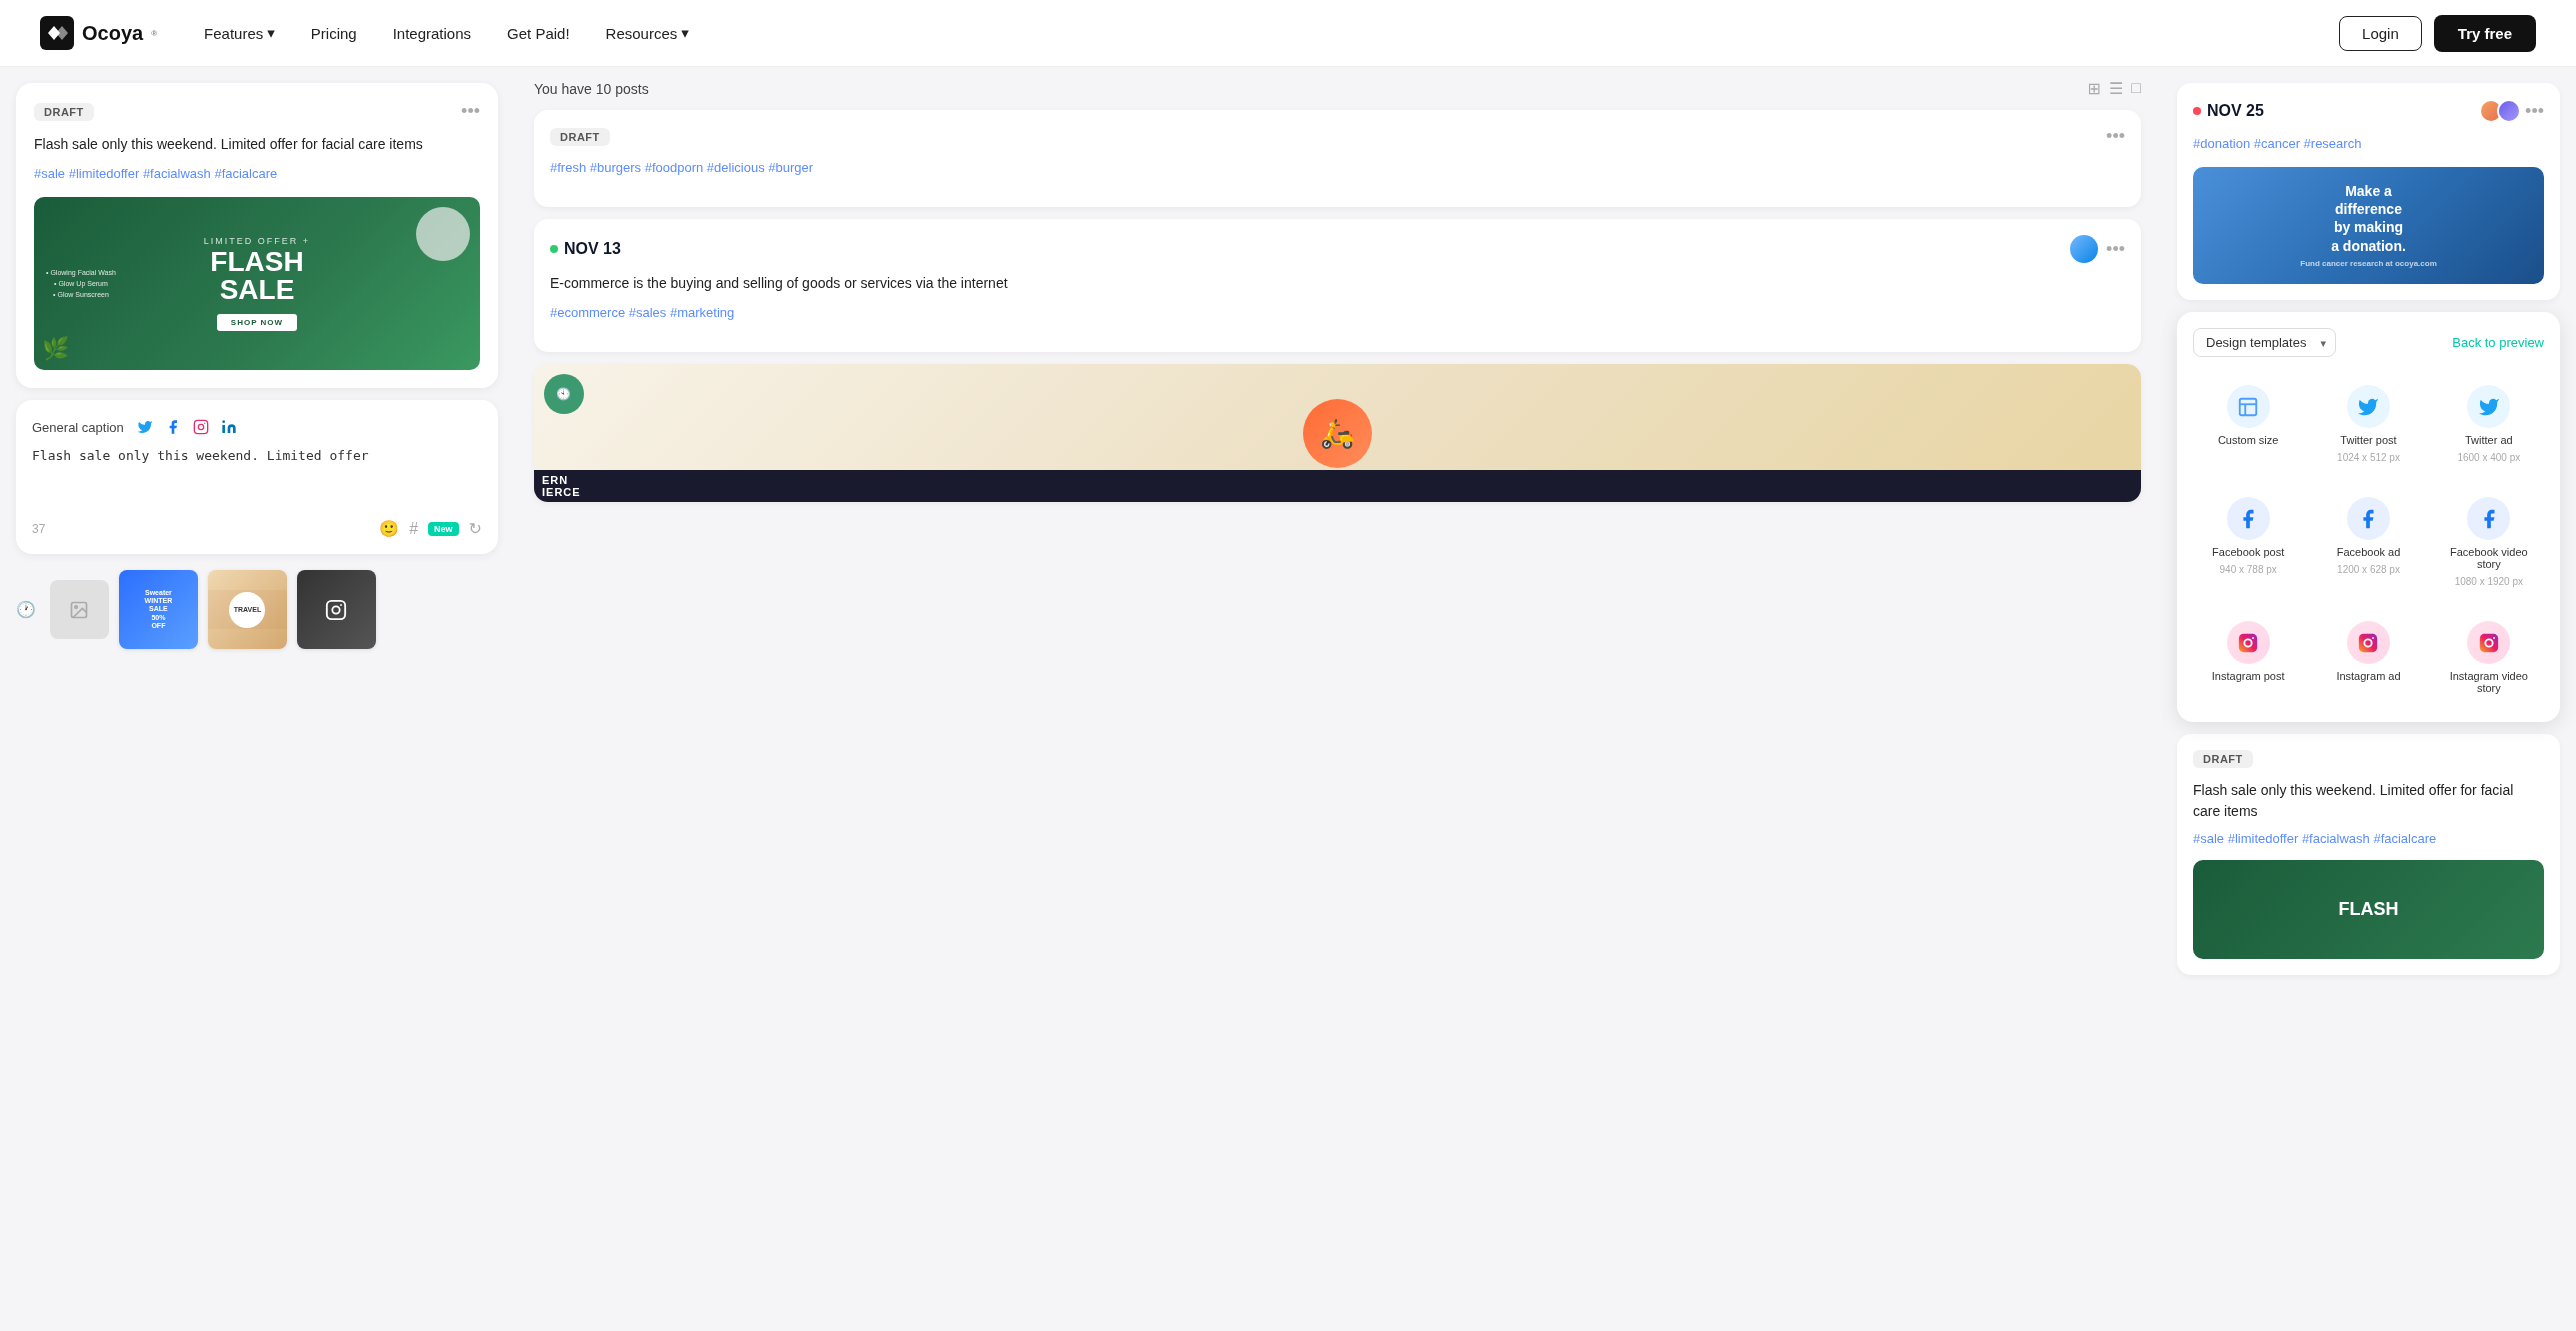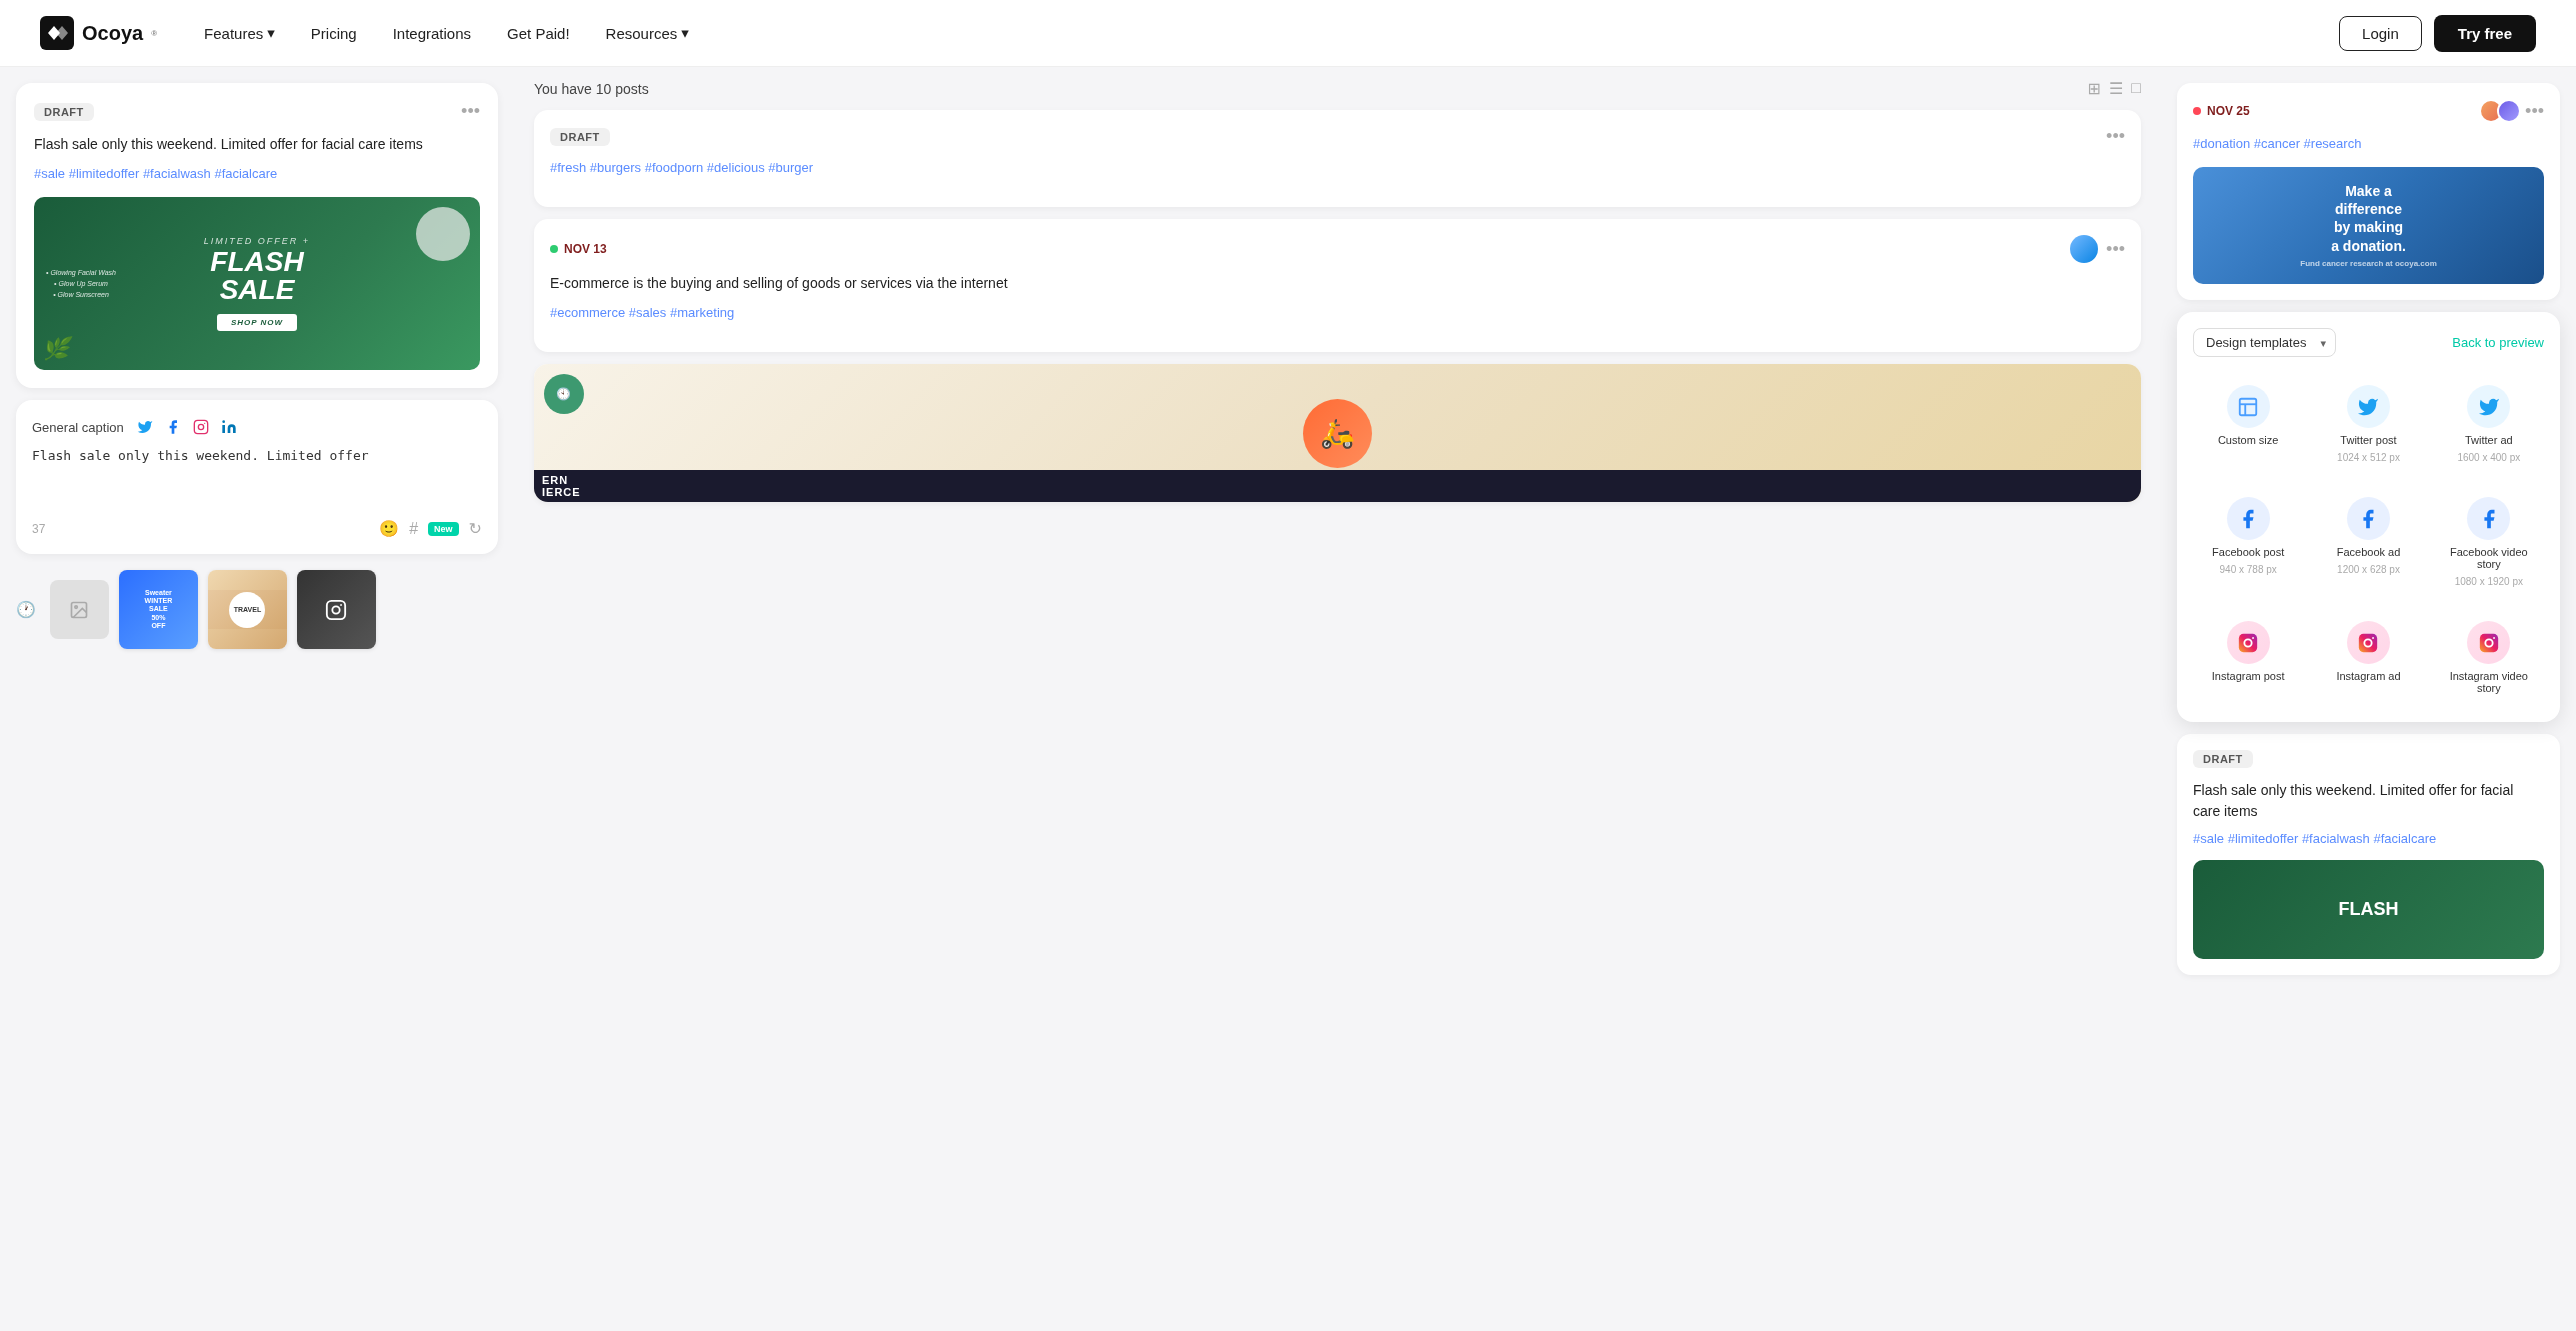"NOV 25" .date-text { color: #7f1d1d -> #0f172a; font-size: 12px -> 16px }
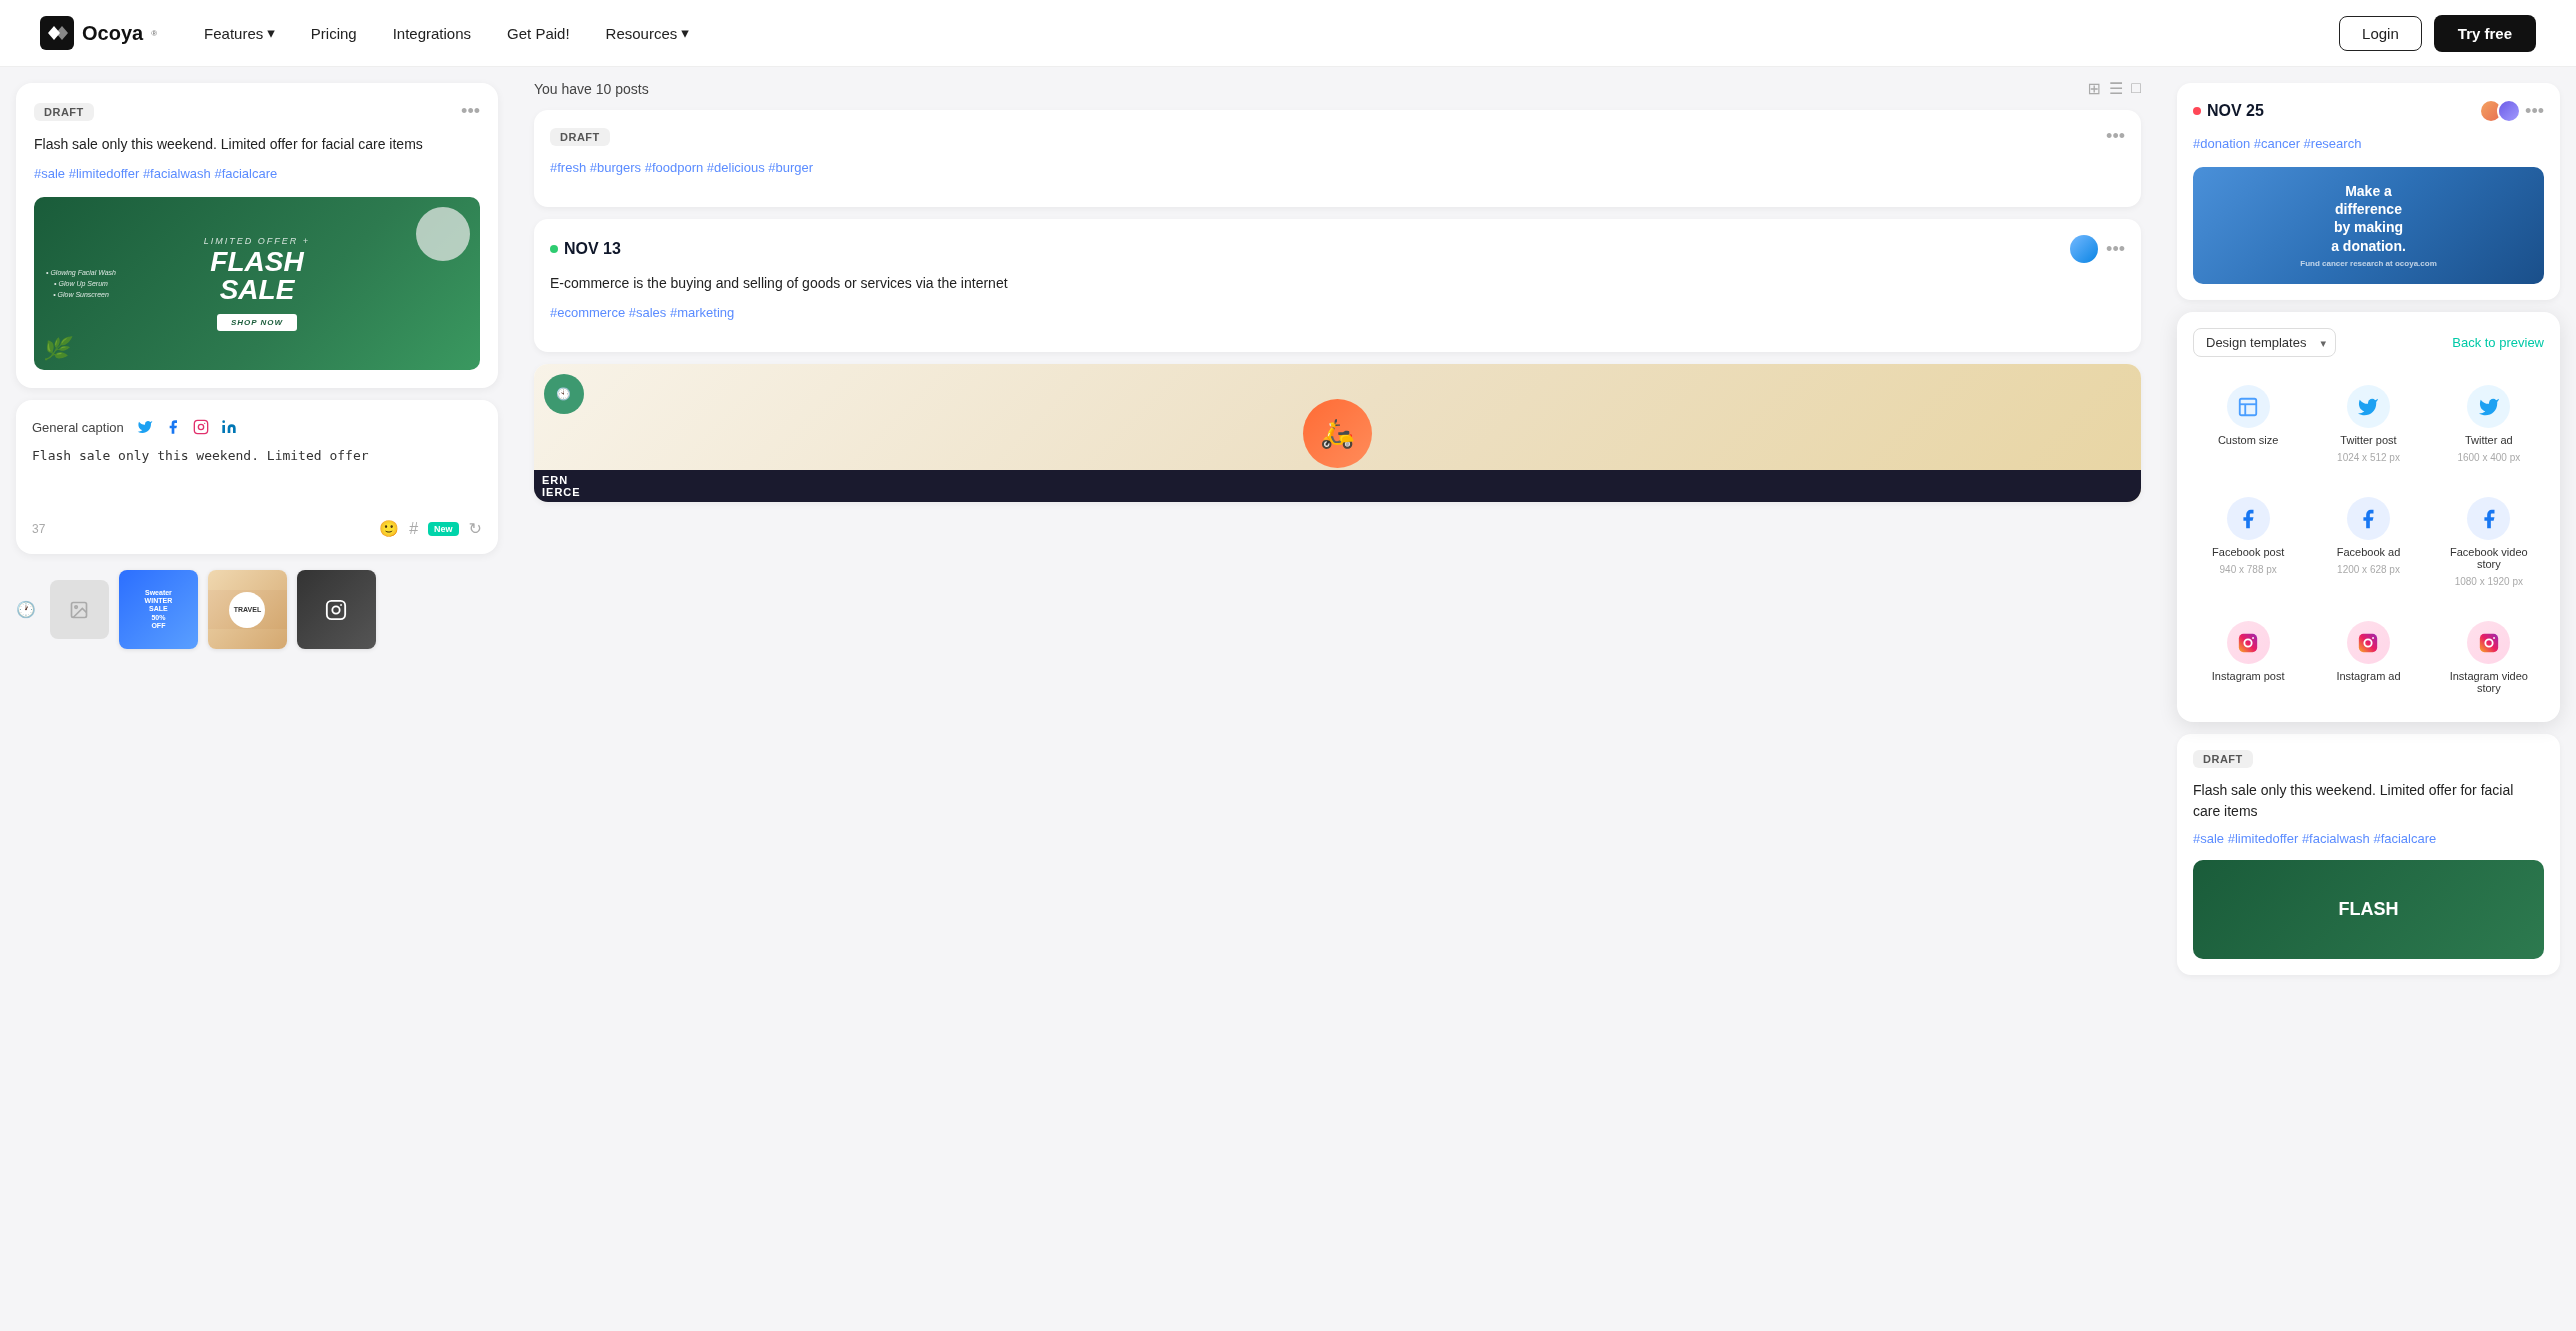"LIMITED OFFER +" .card-image { font-style: italic -> none }
